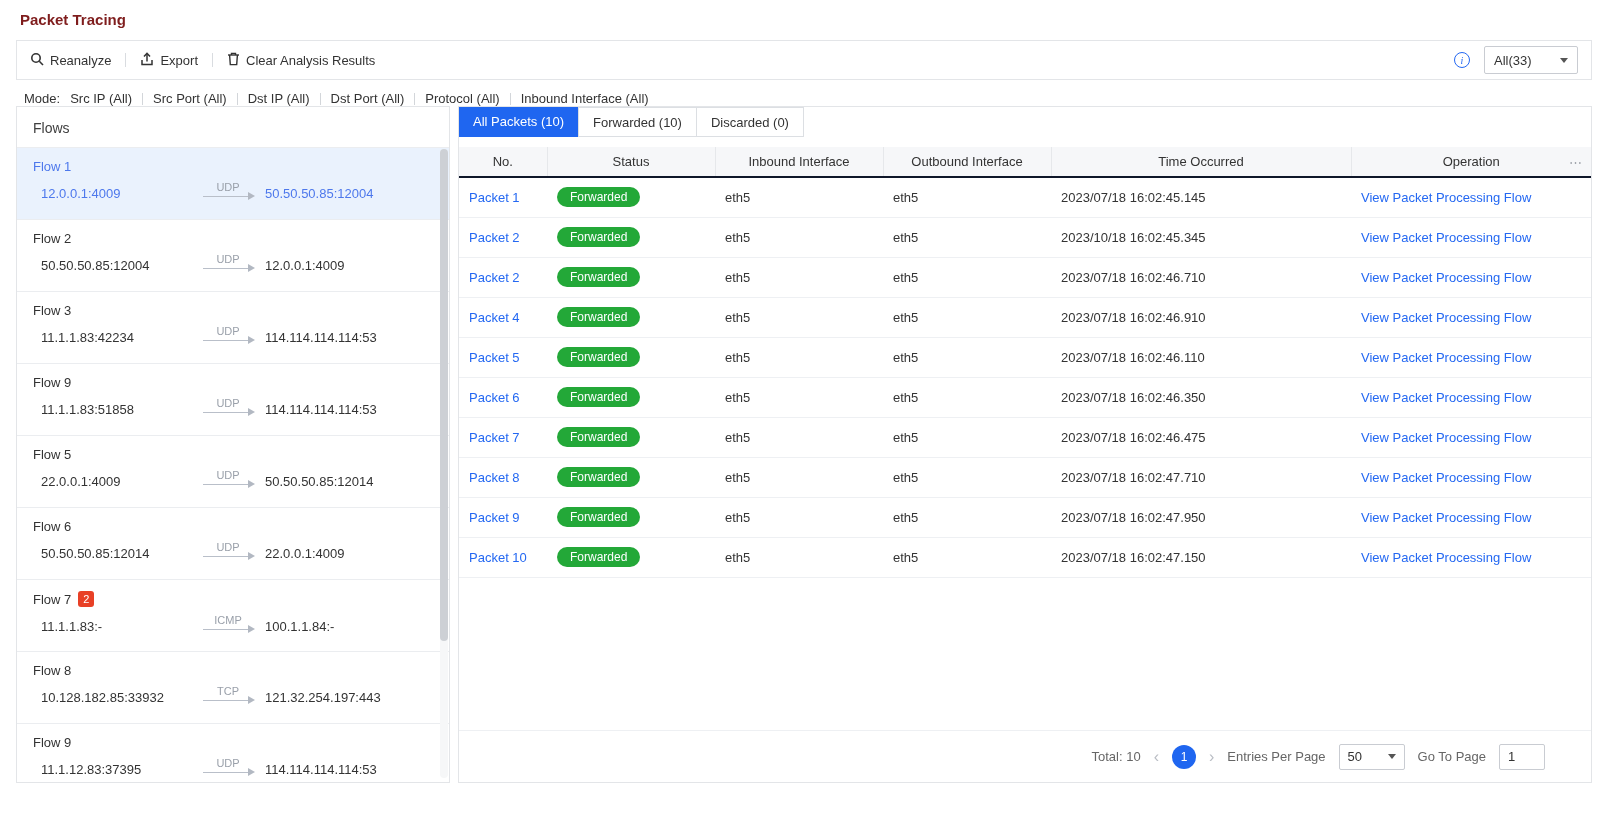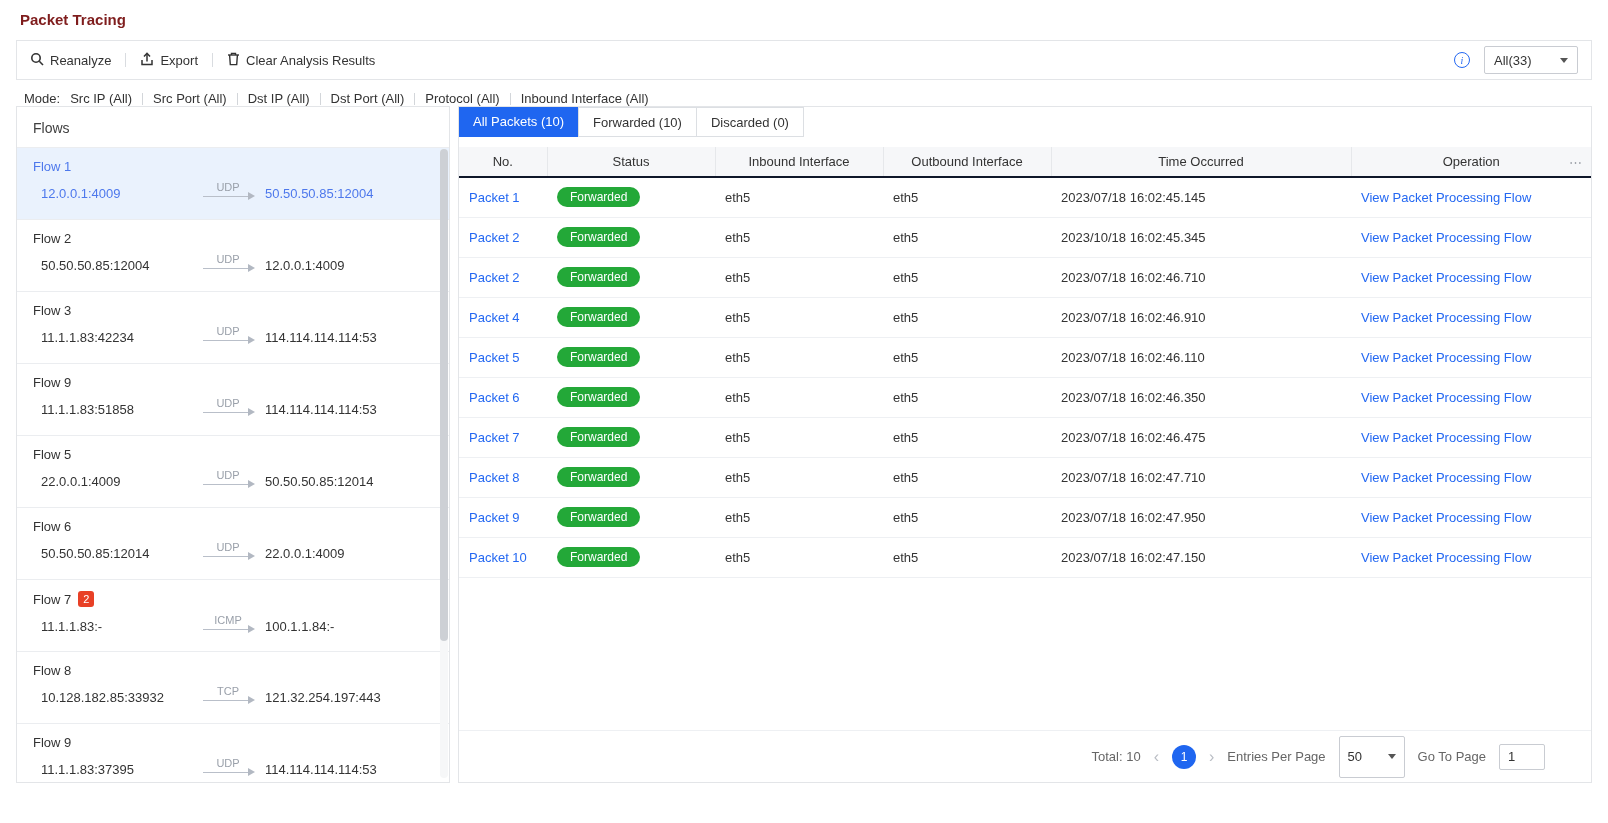"50" .pg-select { height: 42px -> 26px }
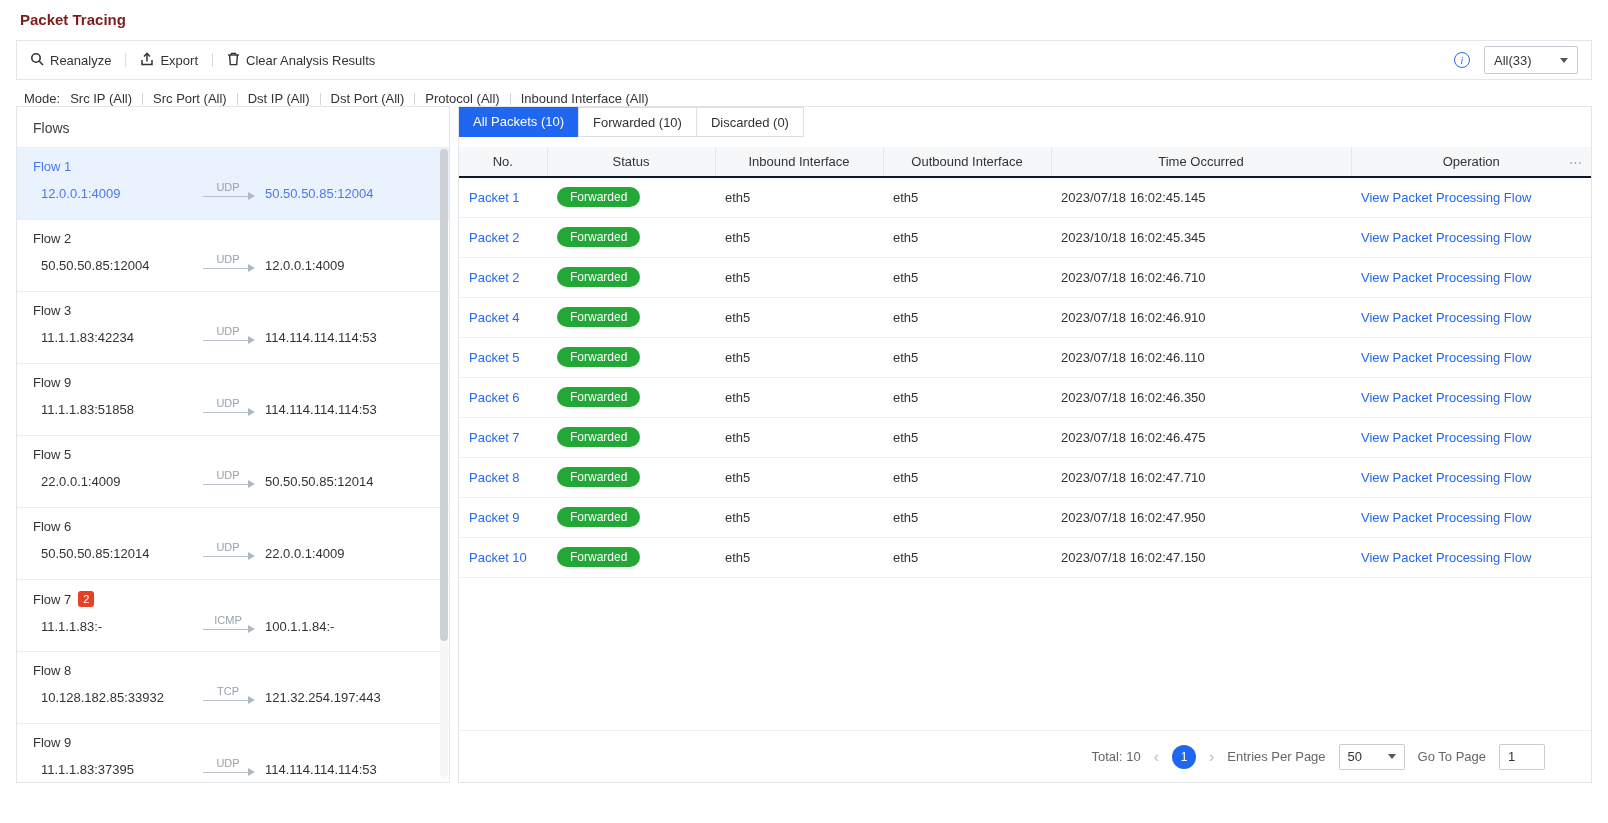"11.1.1.83:37395" span.flow-src { text: 11.1.1.83:37395 -> 11.1.12.83:37395 }
